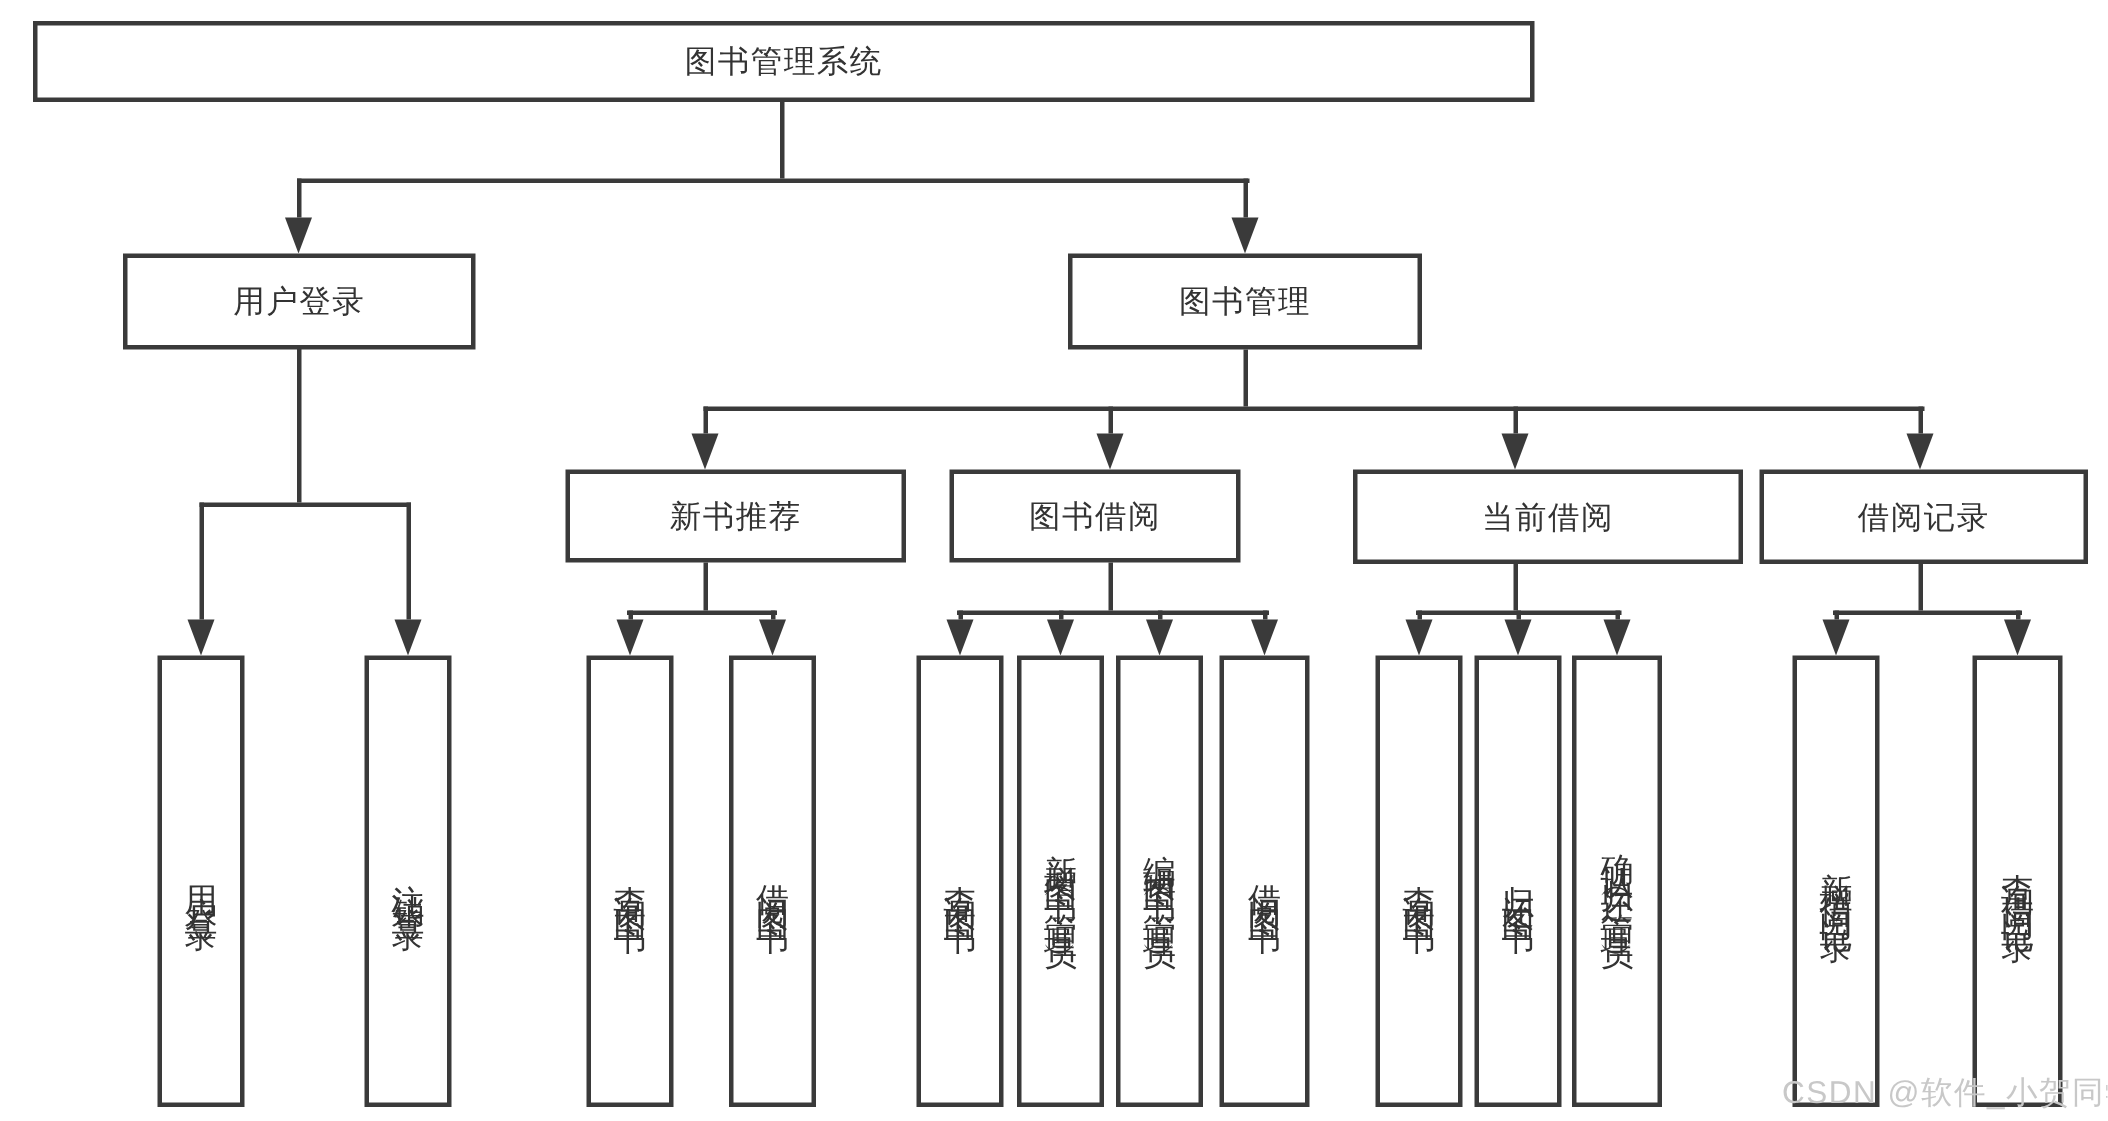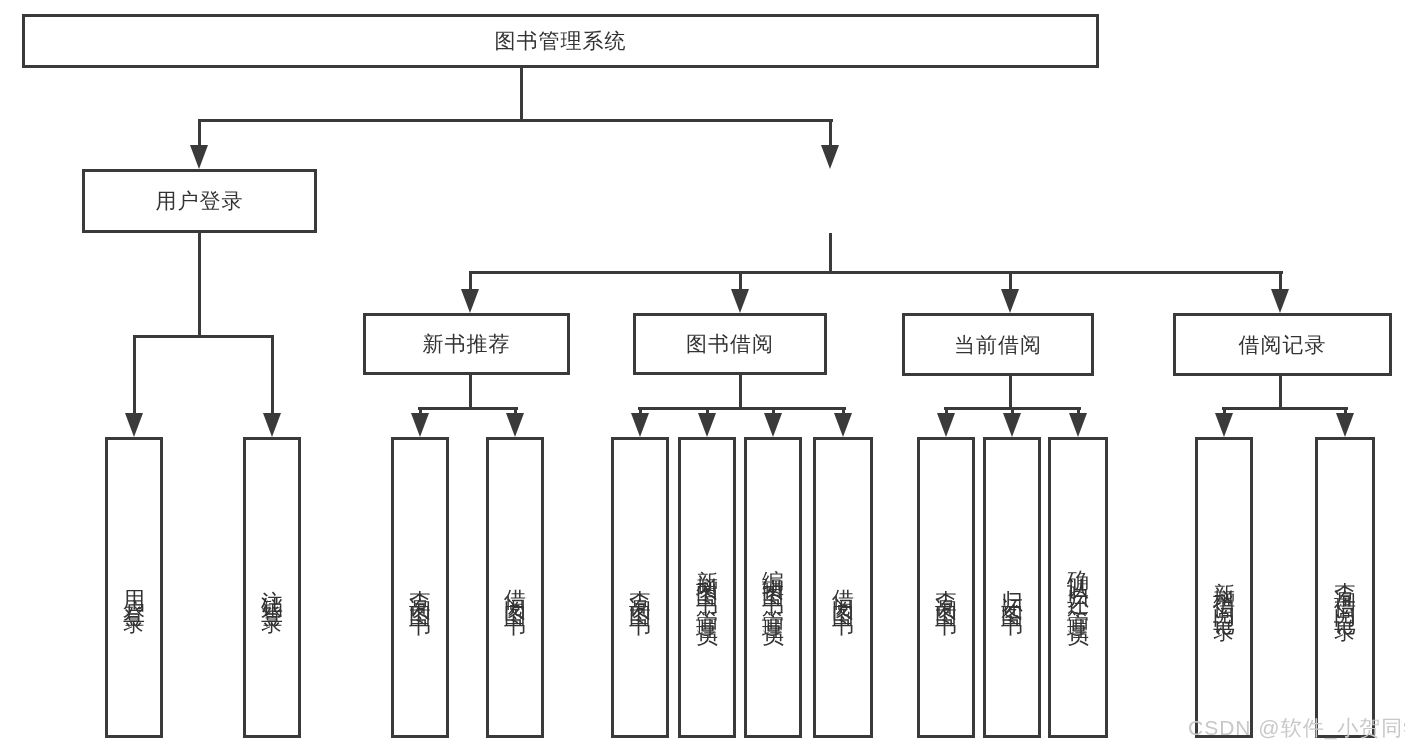"图书管理系统" div.node { width: 1077px -> 1001px }
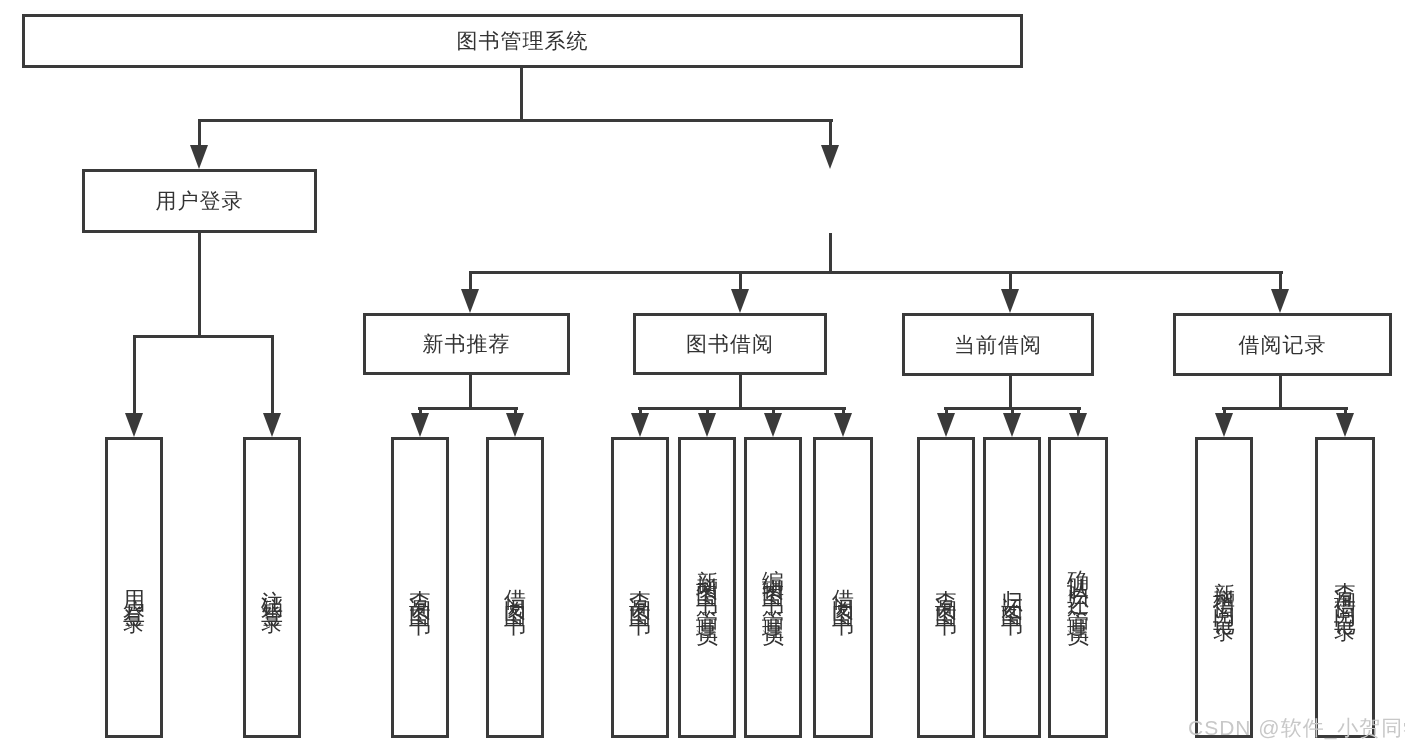"图书管理" div.node { html: none -> <div>图书管理</div> }
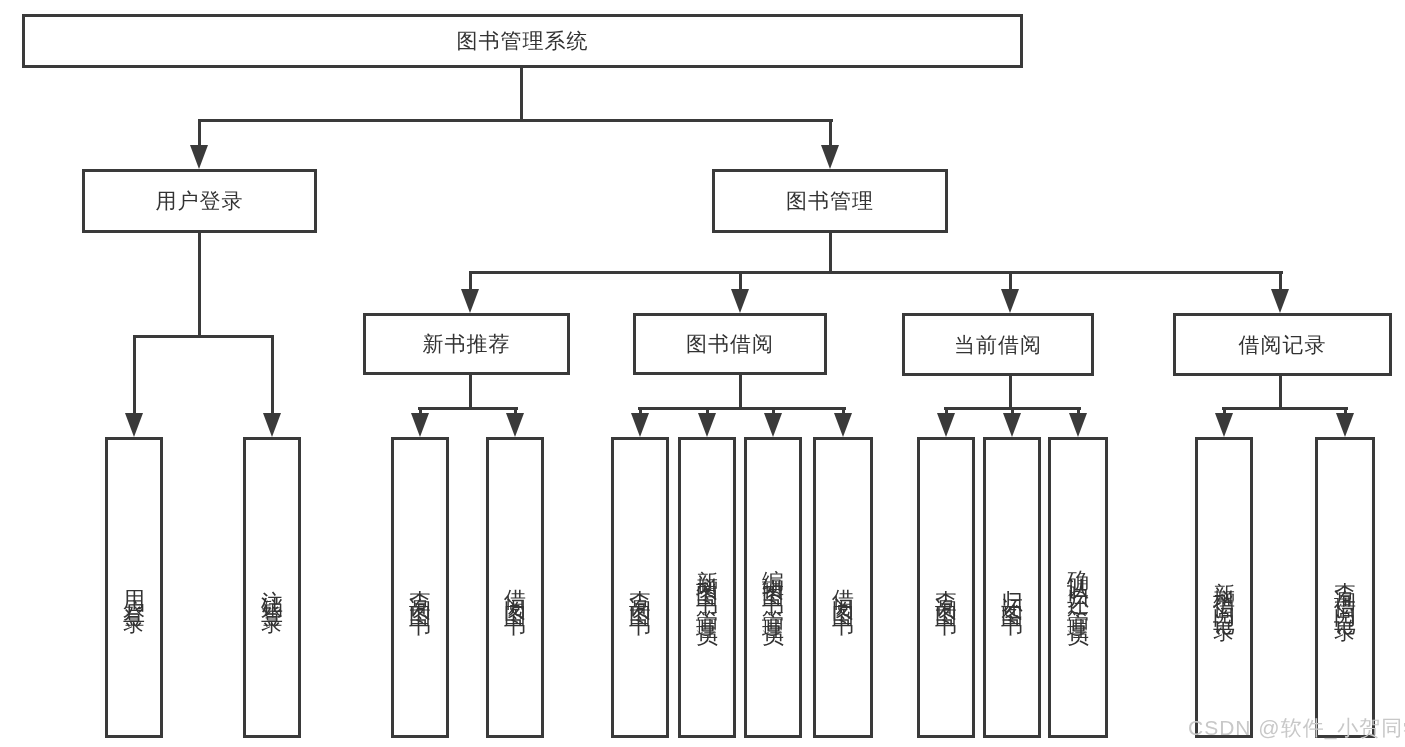"新书推荐" div.node { left: 363px -> 377px; width: 207px -> 227px }
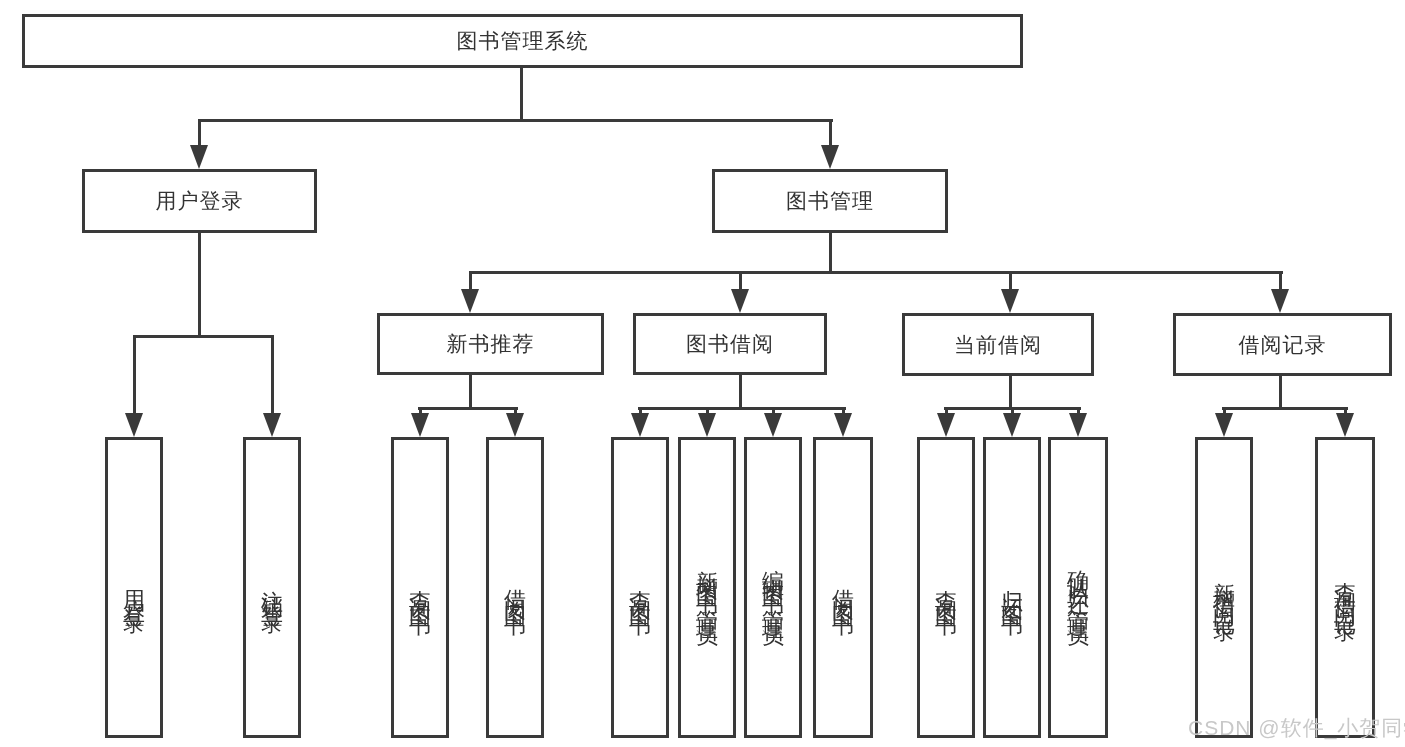"当前借阅" div.node { width: 192px -> 260px }
